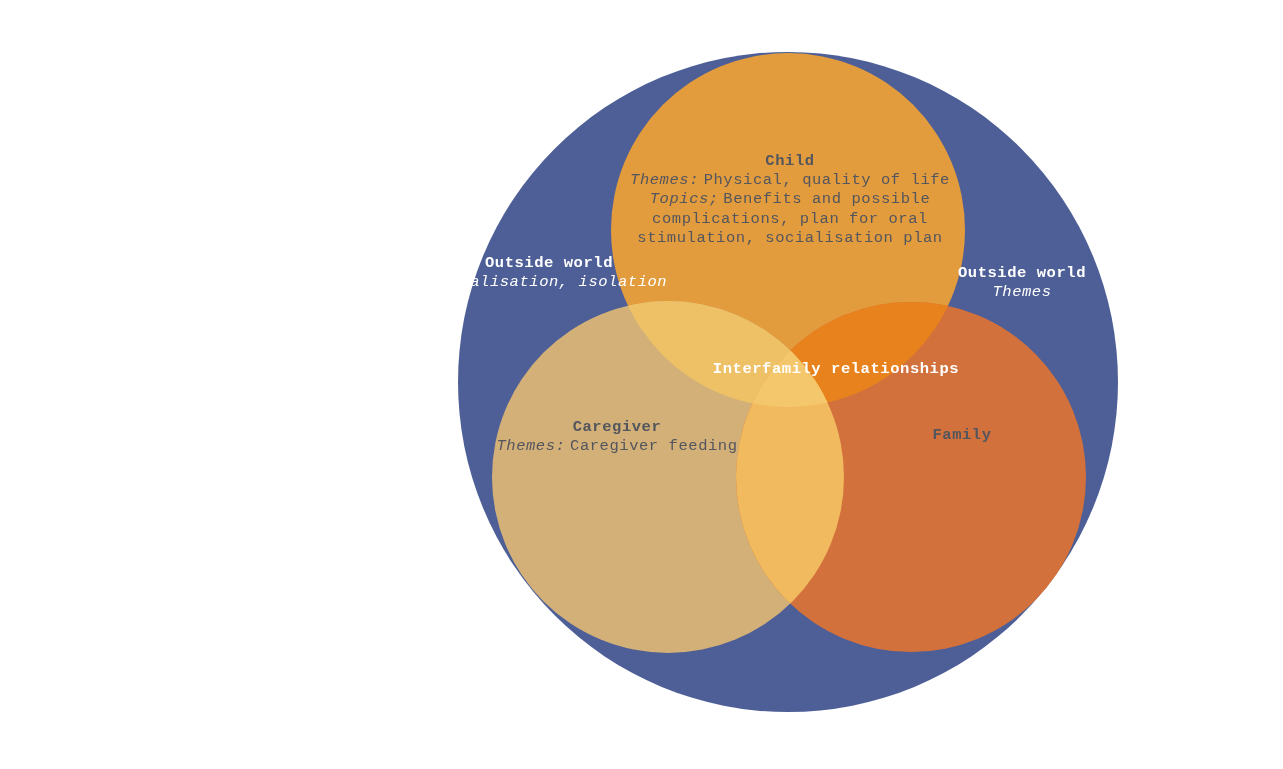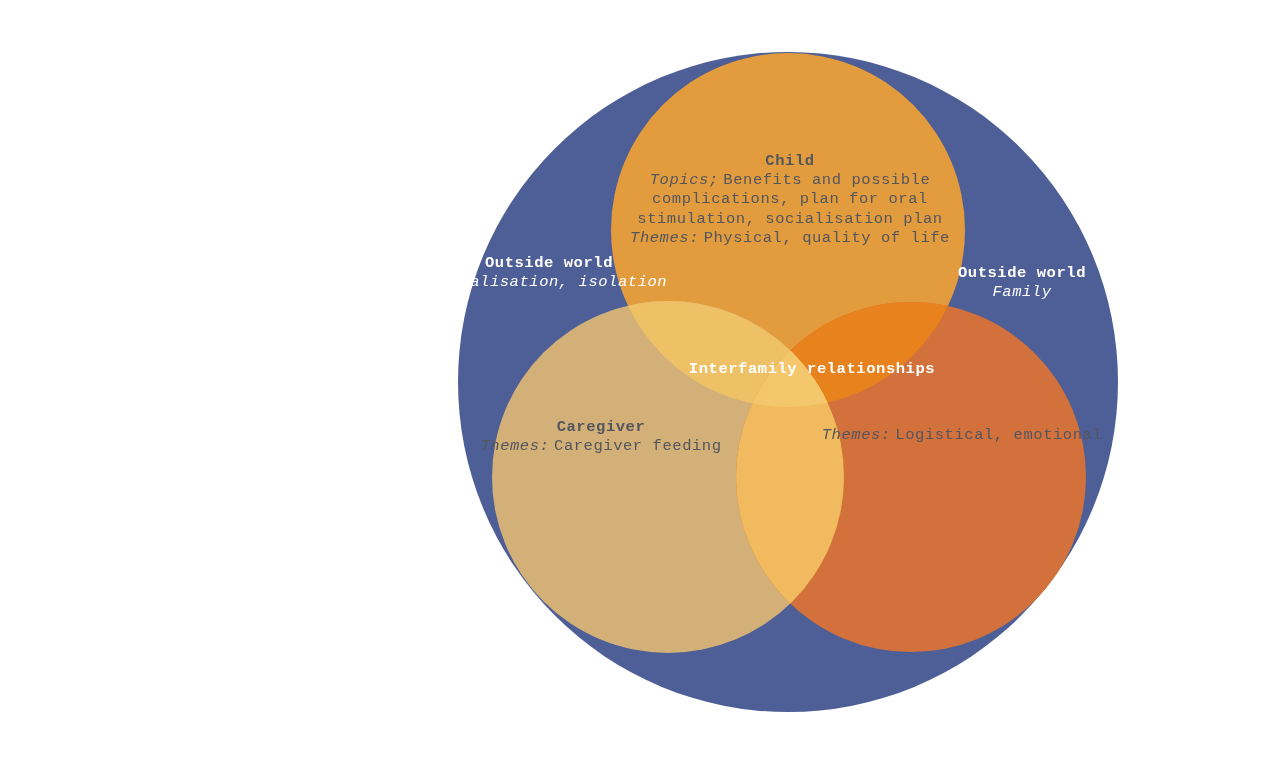"Topics; Benefits and possible" div { order: before "Themes: Physical, quality of life" -> after "Themes: Physical, quality of life" }
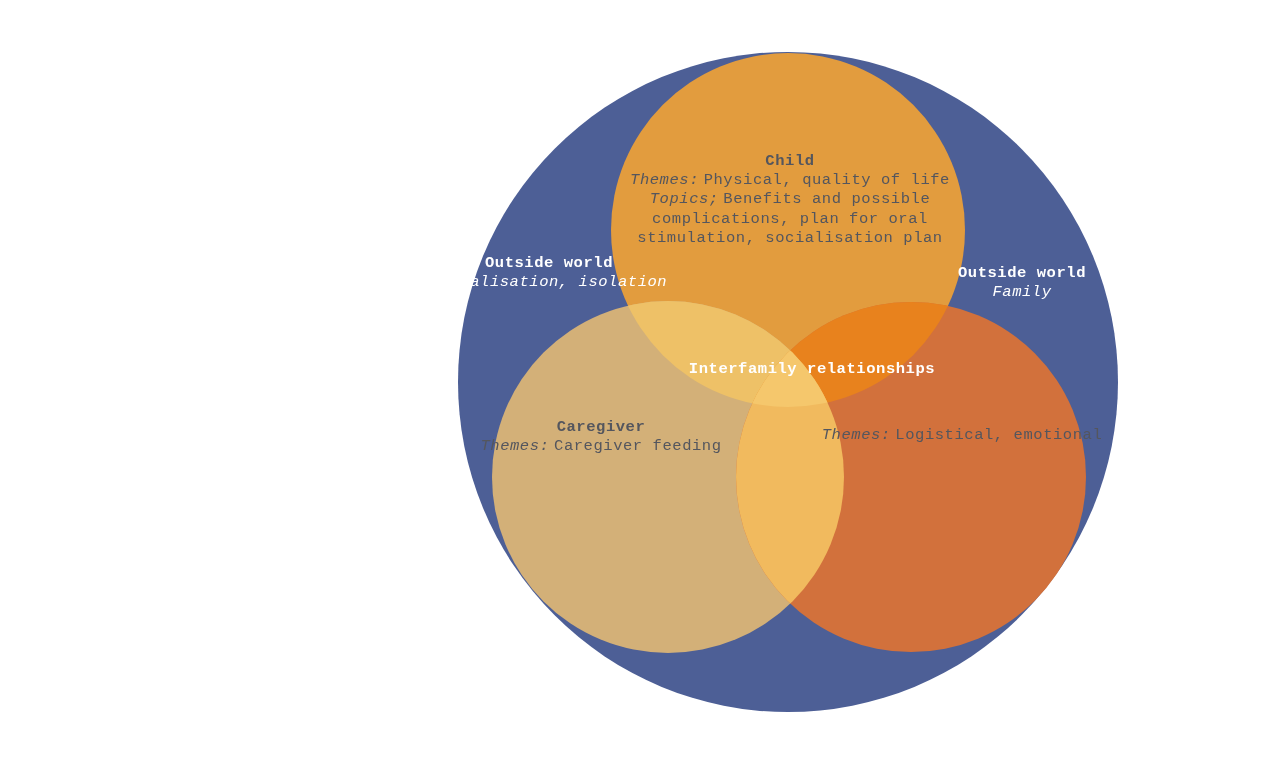"Family" div.sub { text: Family -> Themes }
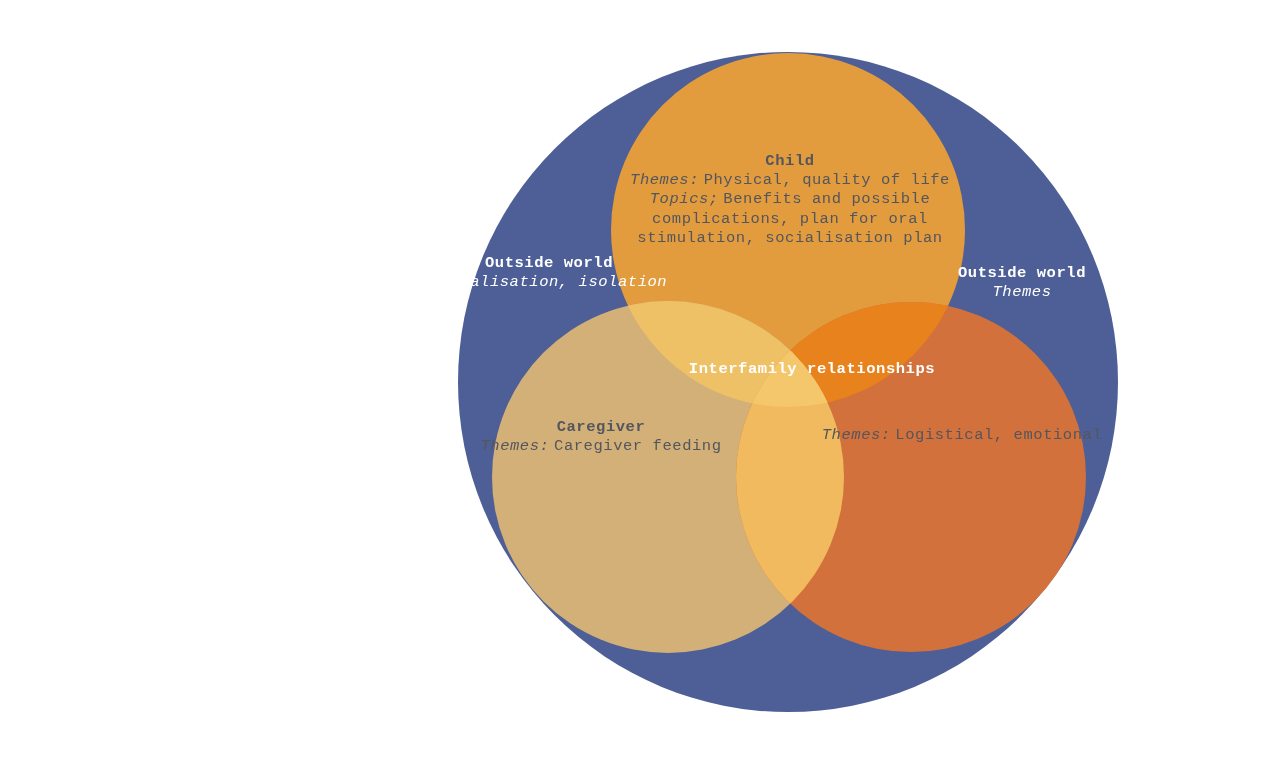"Interfamily relationships" div.label { left: 812px -> 836px }
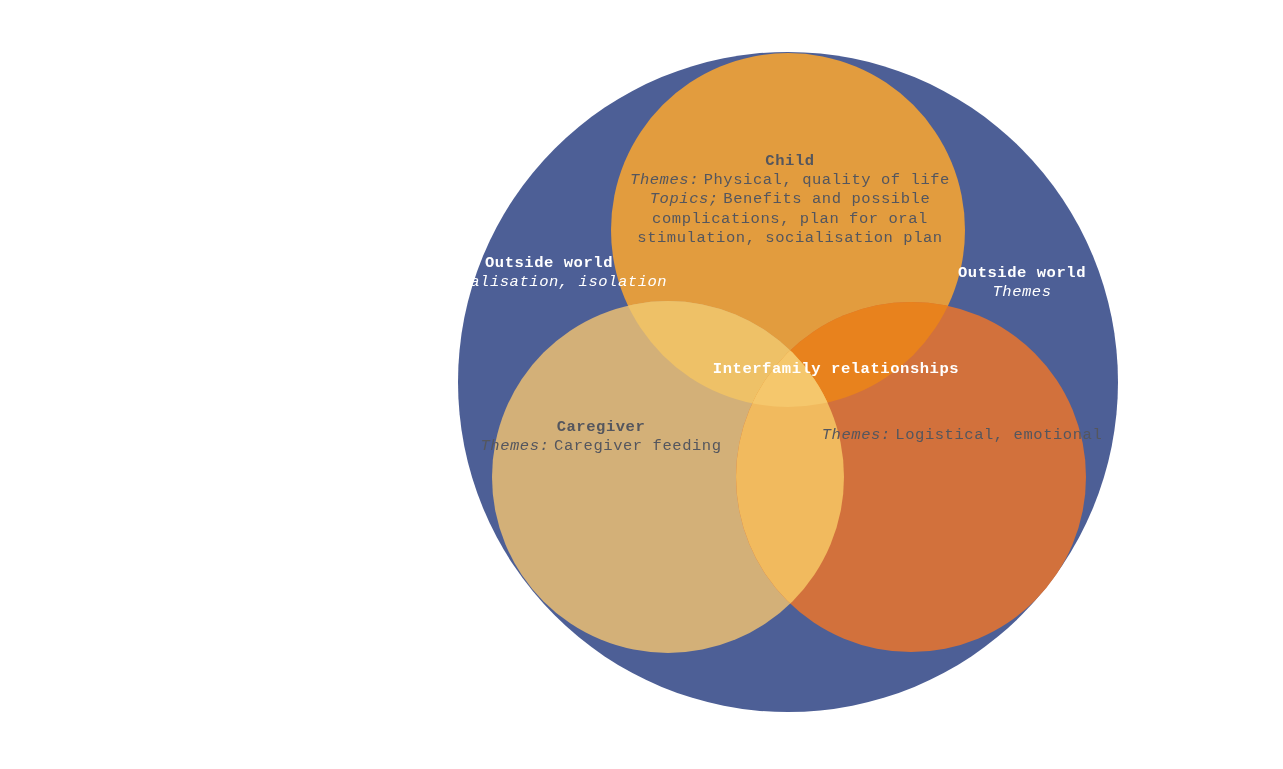"Caregiver" div.label { left: 601px -> 617px }
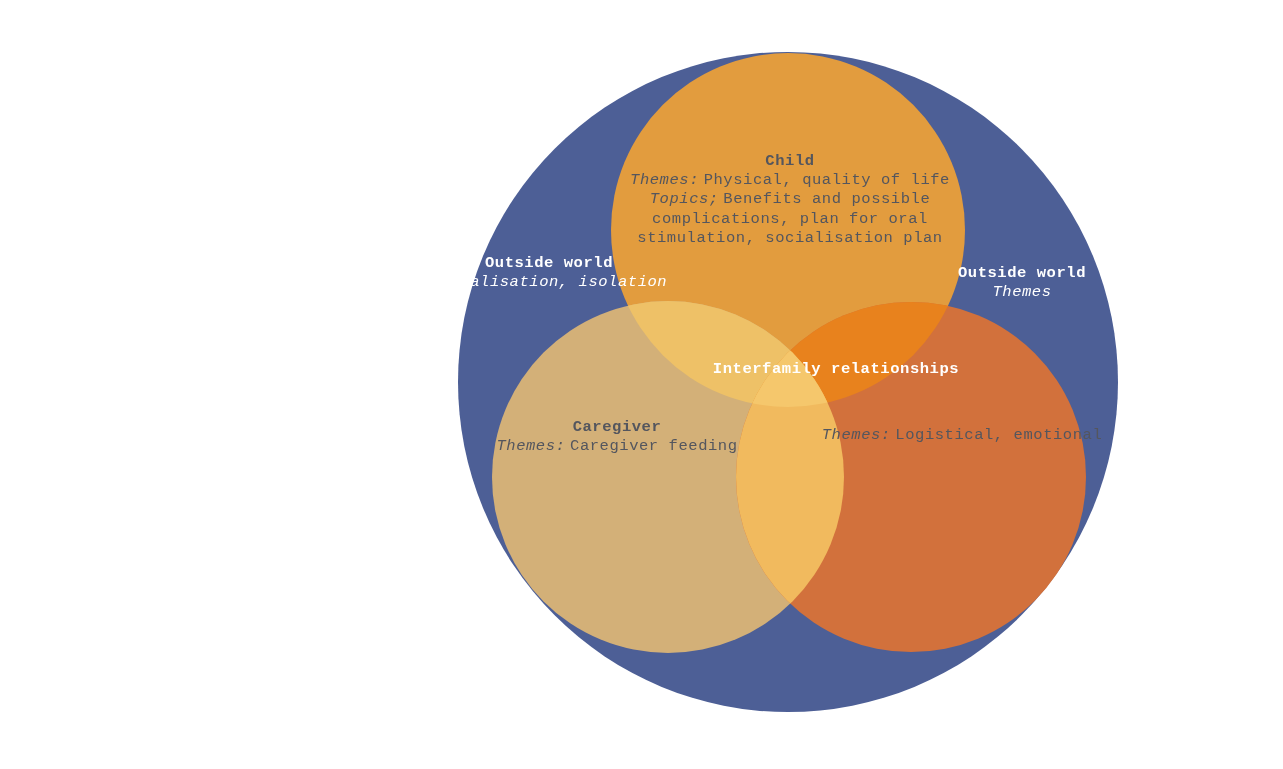"Family" div.ttl { html: none -> <div>Family</div> }
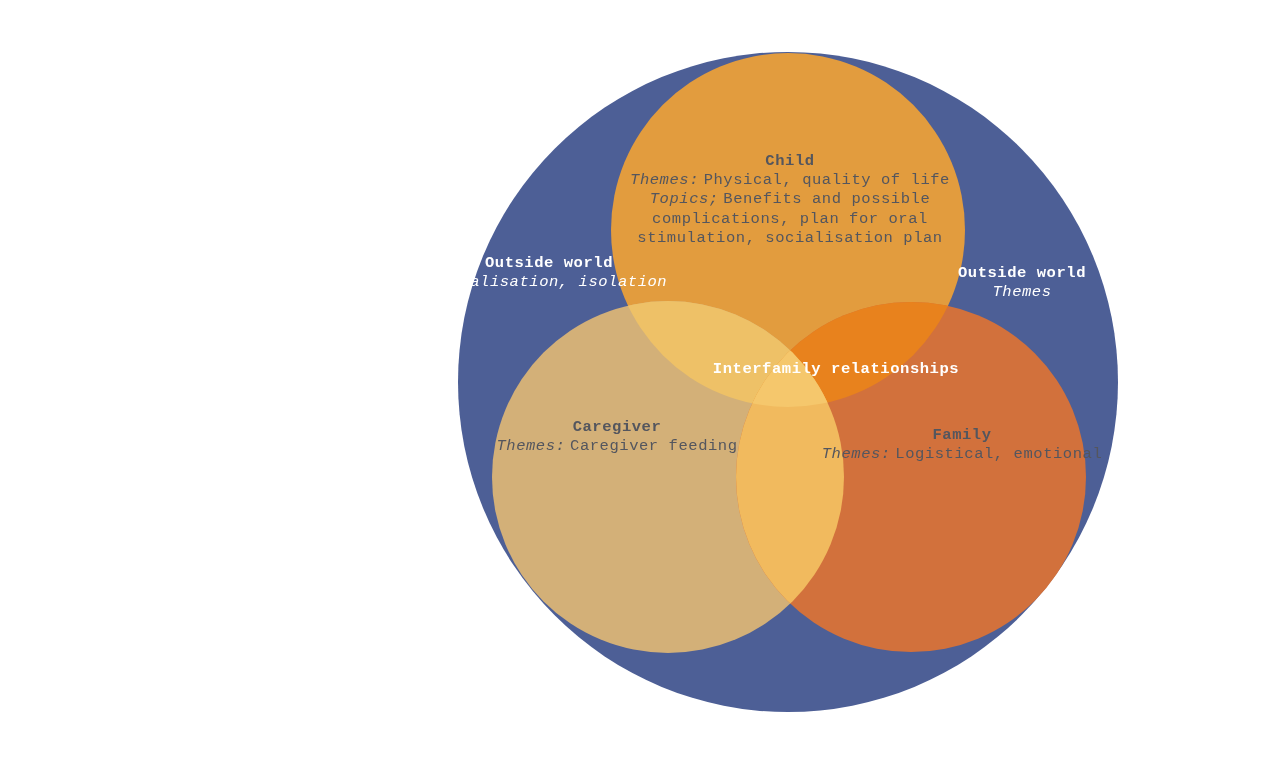"Themes: Logistical, emotional" div { html: <div><em>Themes:</em><span>Logistical, emotional</span></div> -> none }
